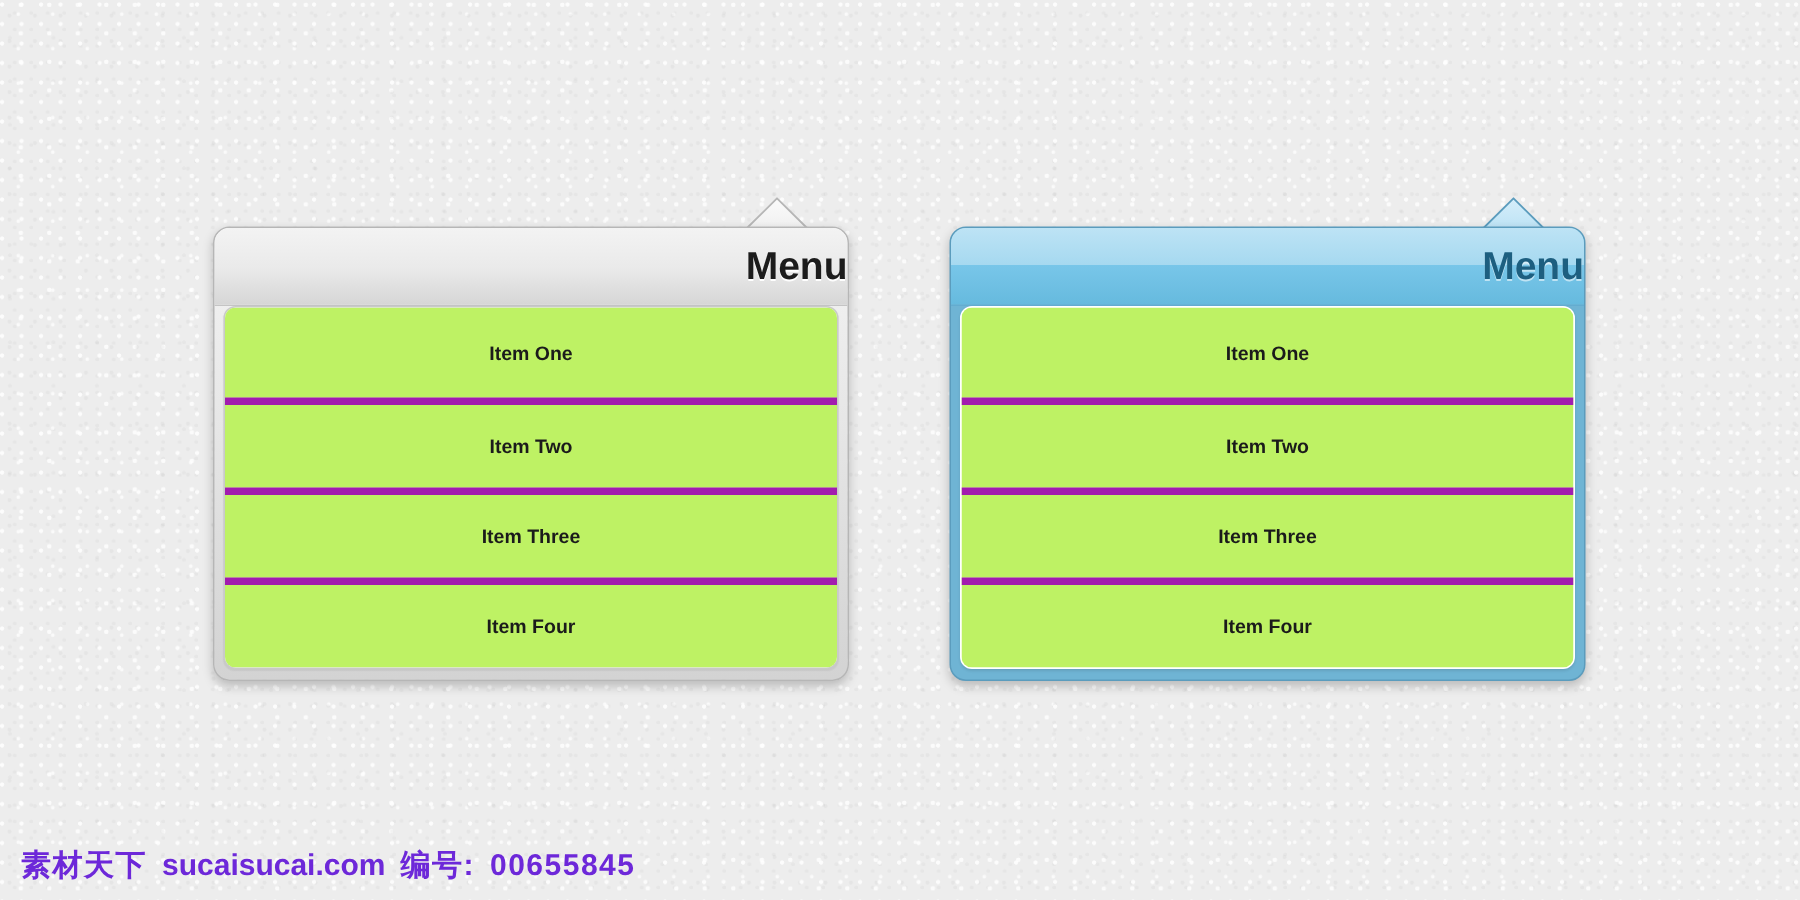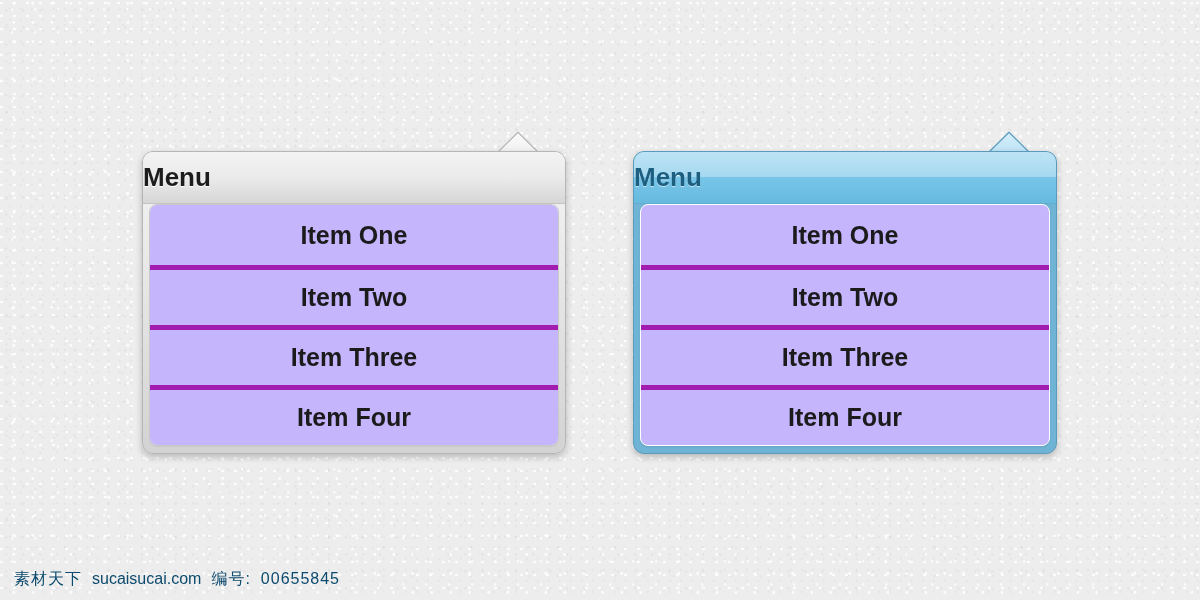"Menu" .header { justify-content: flex-start -> flex-end }
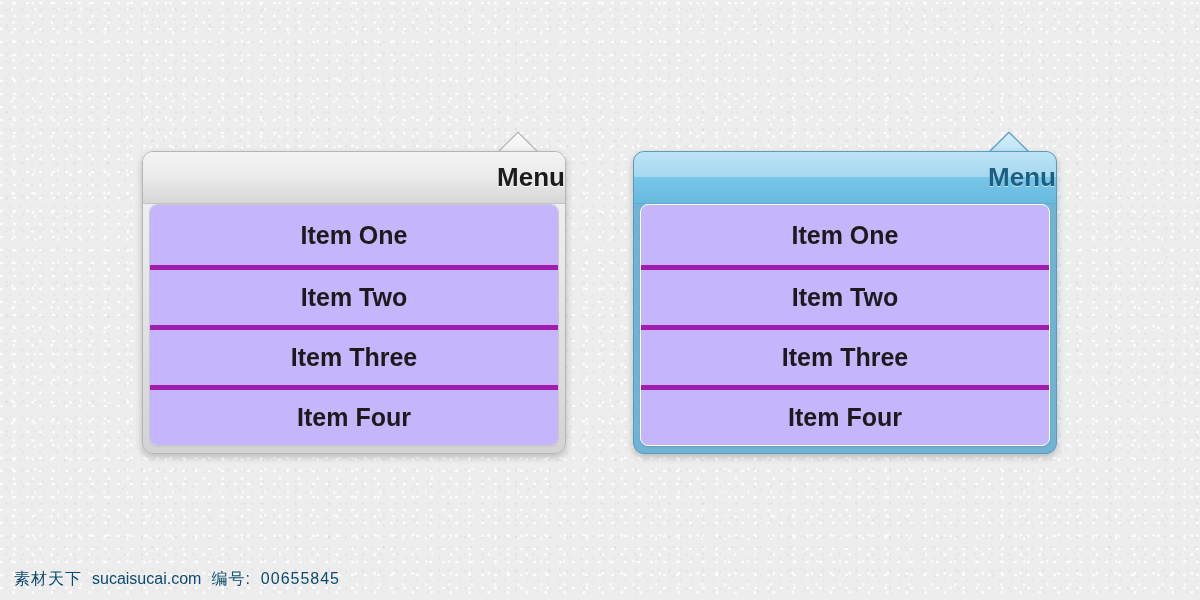"Item One" .list-item { background: #c4b5fd -> #bef264; font-size: 25px -> 13px }
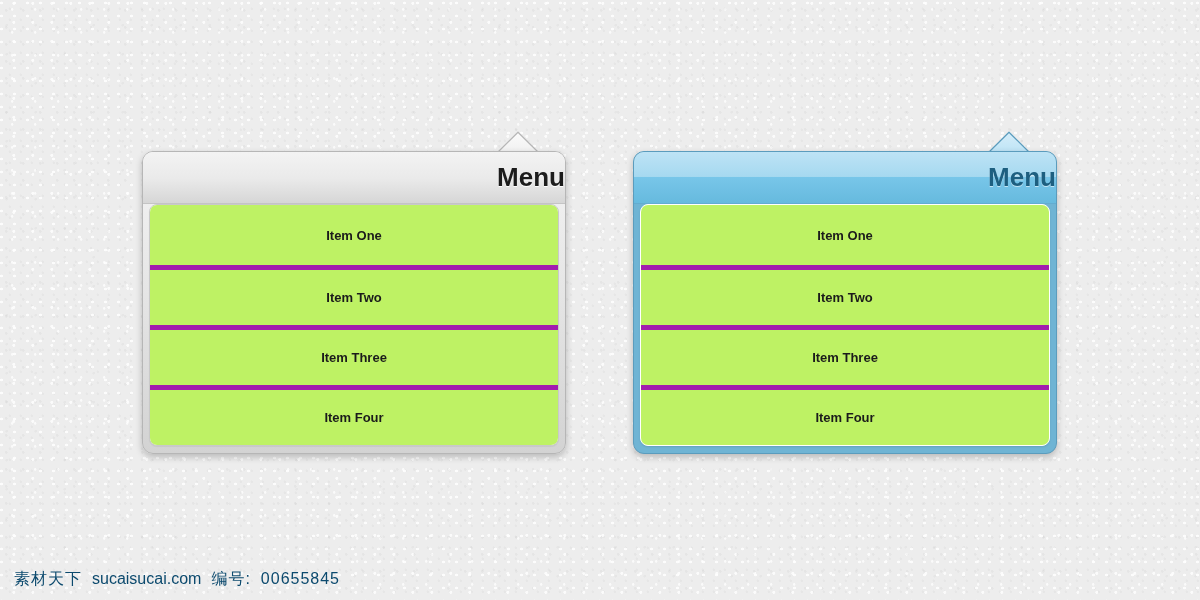"素材天下" .watermark { color: #0c4a6e -> #6d28d9; font-size: 16px -> 20px; font-weight: normal -> bold }
